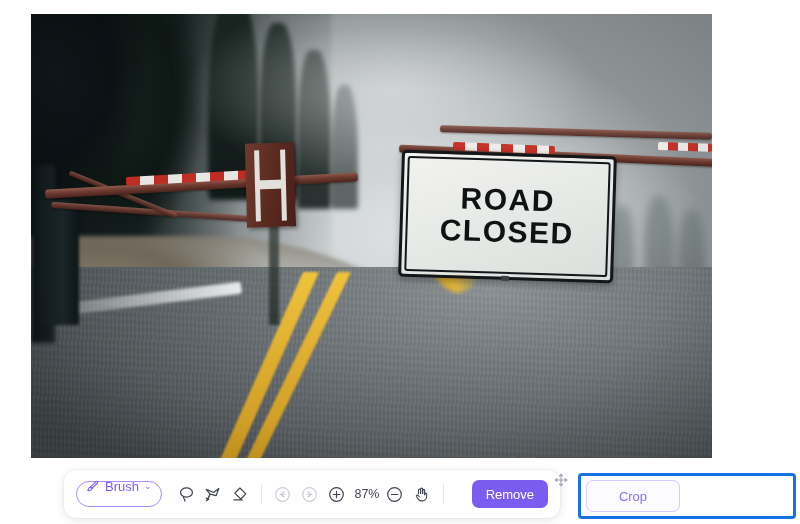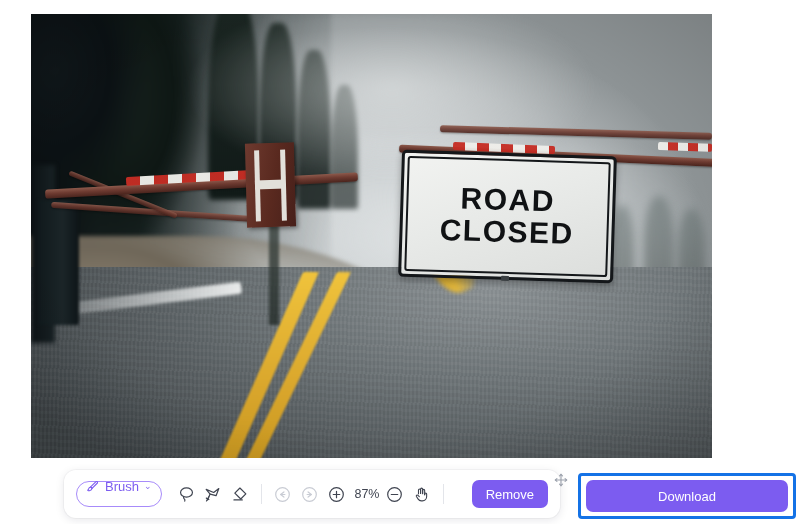"Crop" button.crop-btn { html: none -> <button>Crop</button> }
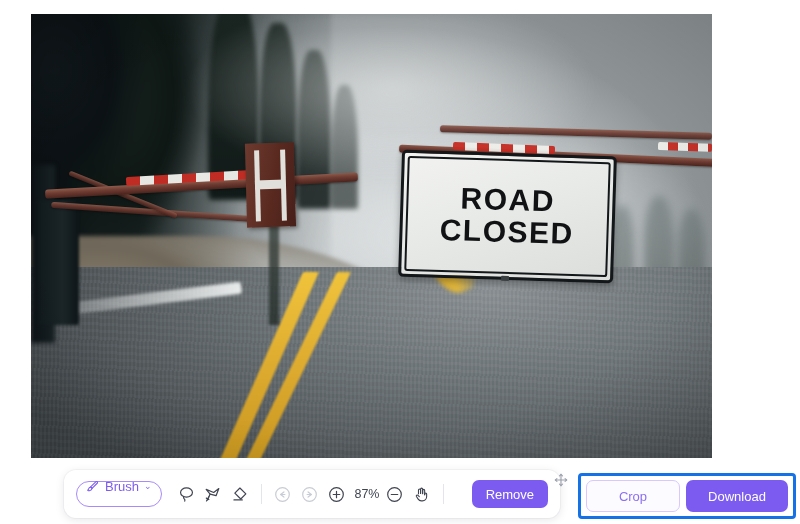"Download" button.download-btn { html: <button>Download</button> -> none }
